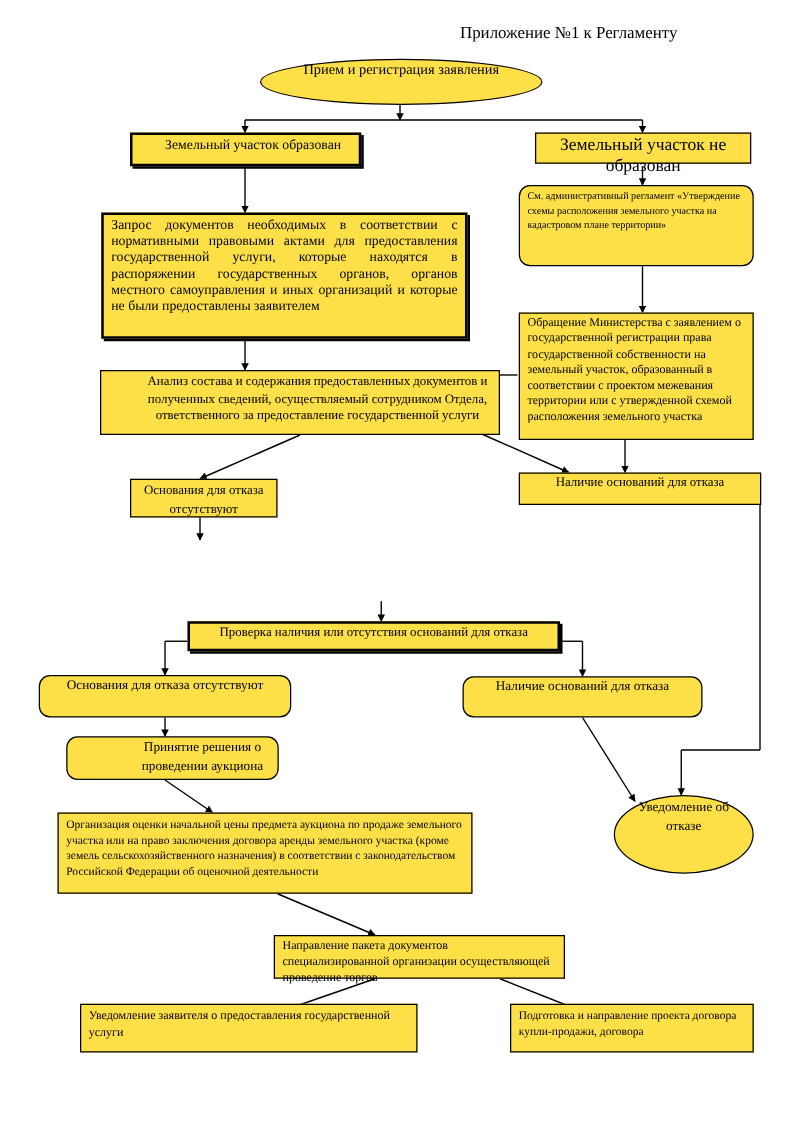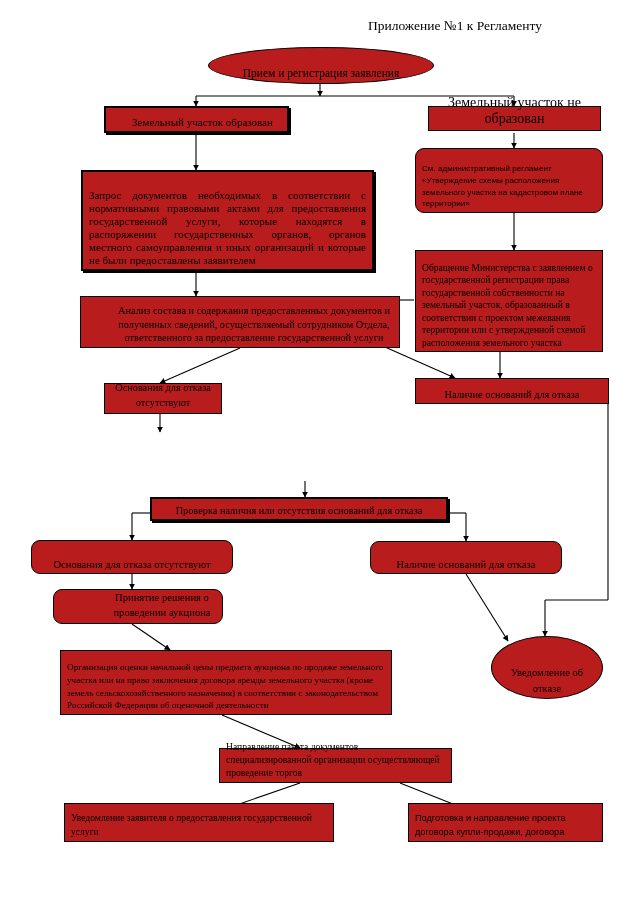"Прием и регистрация заявления" .node { align-items: flex-end -> flex-start; background: #b91c1c -> #fde047 }
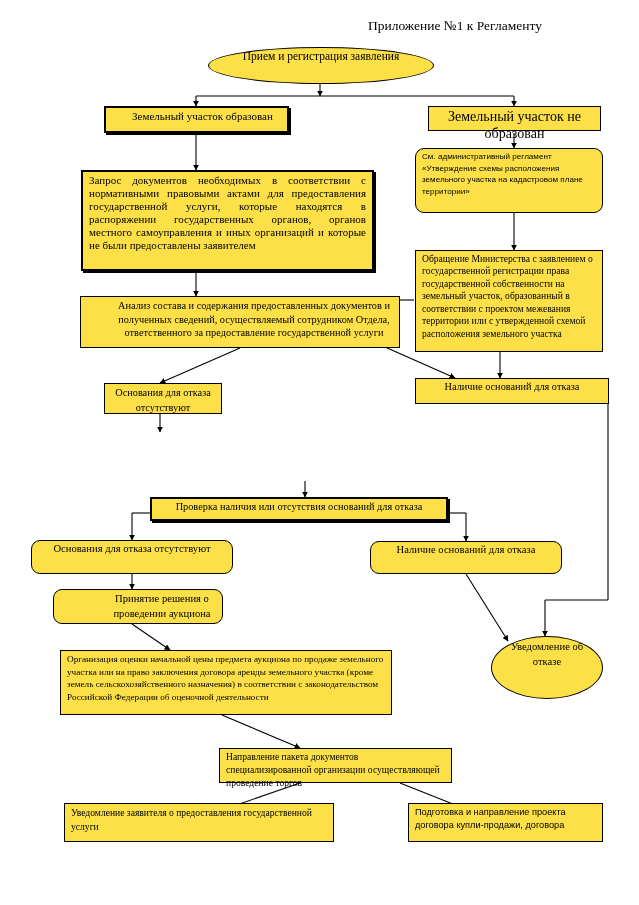"См. административный регламент" .left .txt { font-family: none -> Liberation Serif, serif }
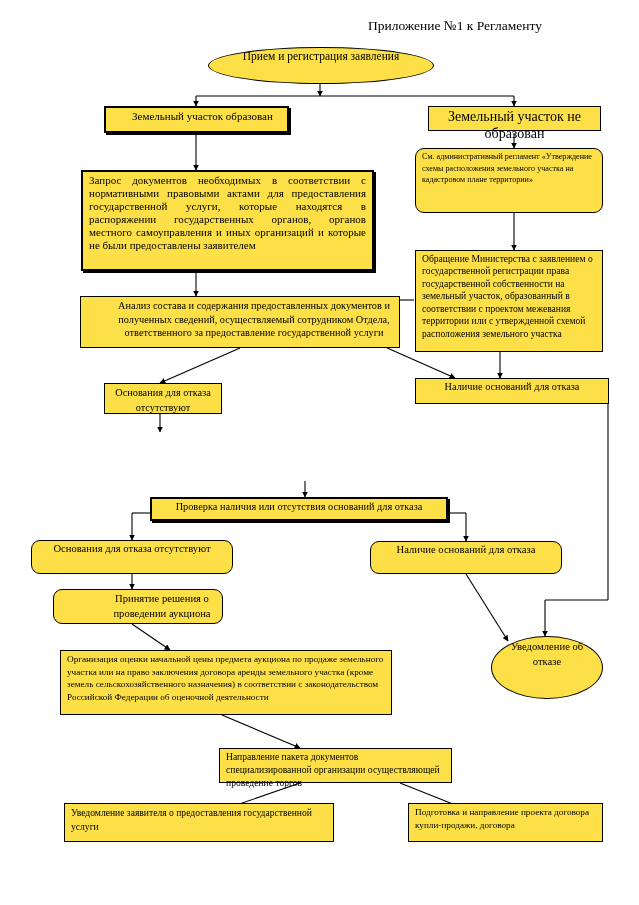"Организация оценки начальной цены" div.node { left: 60px -> 46px }
